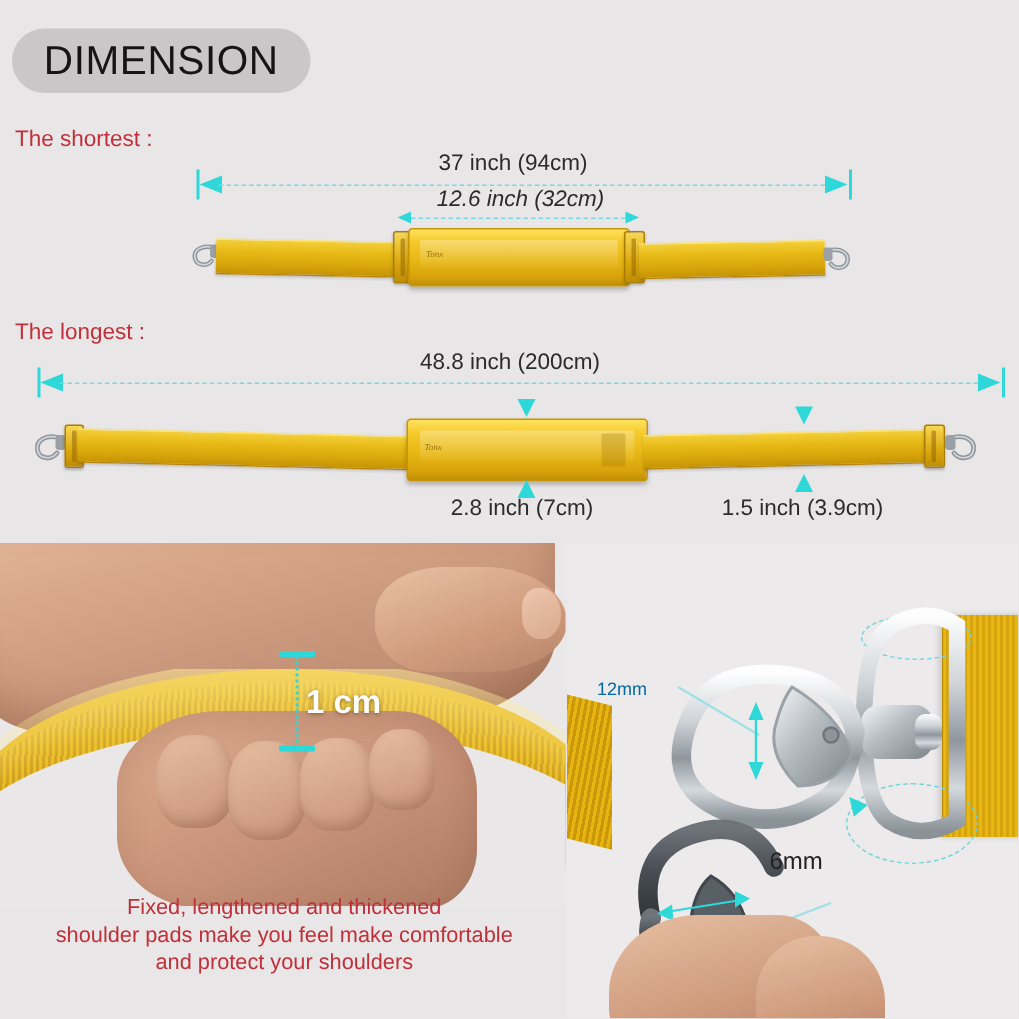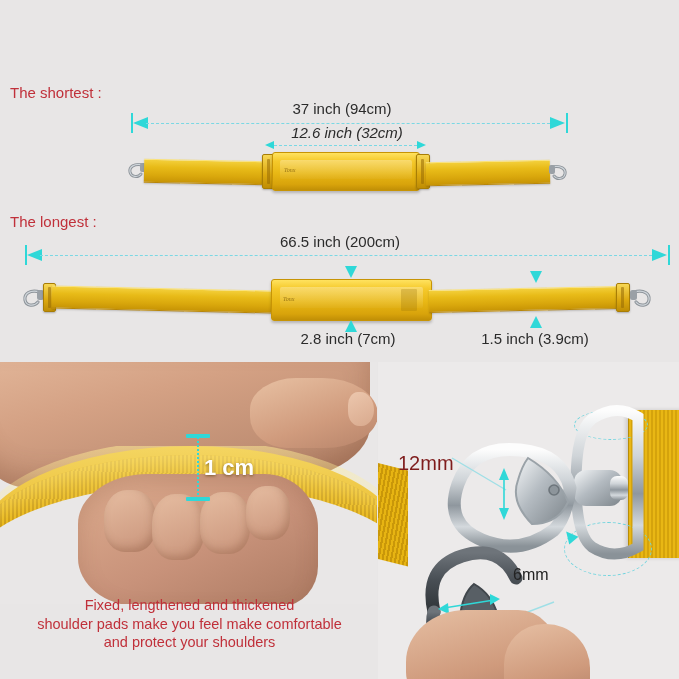"DIMENSION" div.pill { html: none -> <div> <span>DIMENSION</span> </div> }
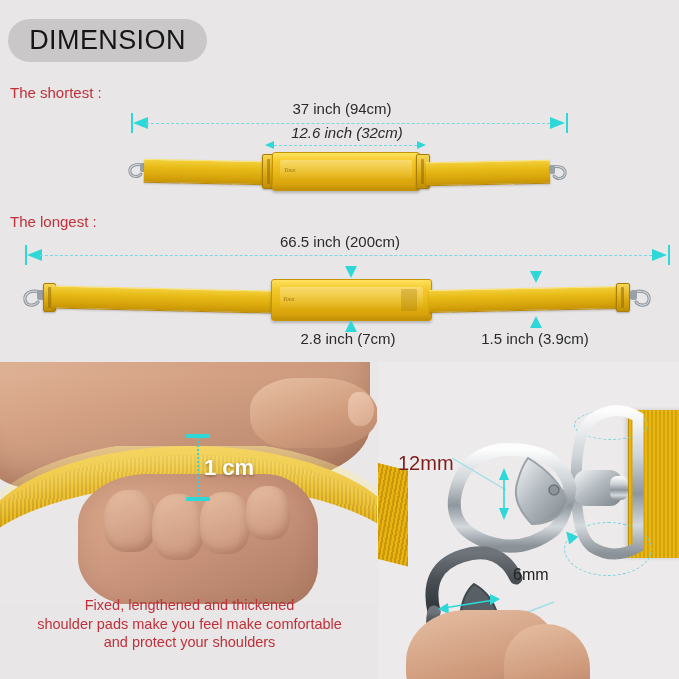"66.5 inch (200cm)" div.dim-text { text: 66.5 -> 48.8 }
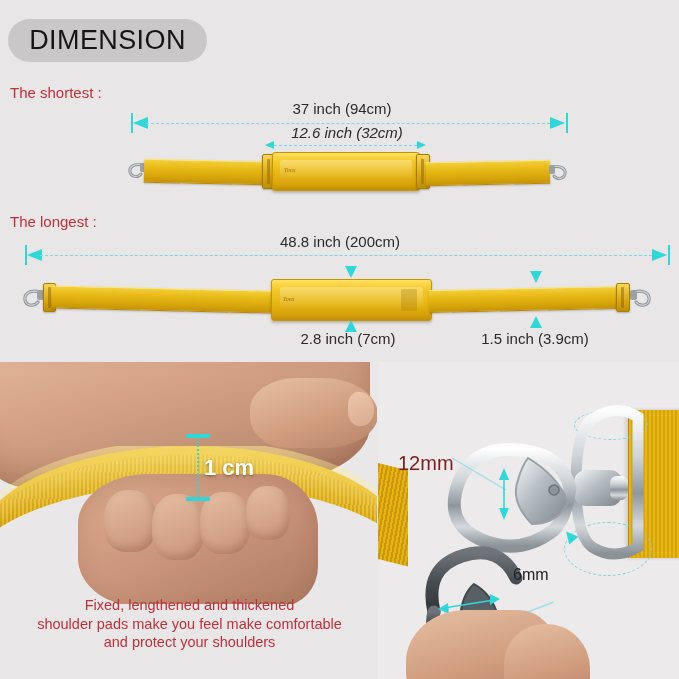"12mm" #lbl-12mm { color: #7f1d1d -> #0369a1; font-size: 20px -> 12px }
